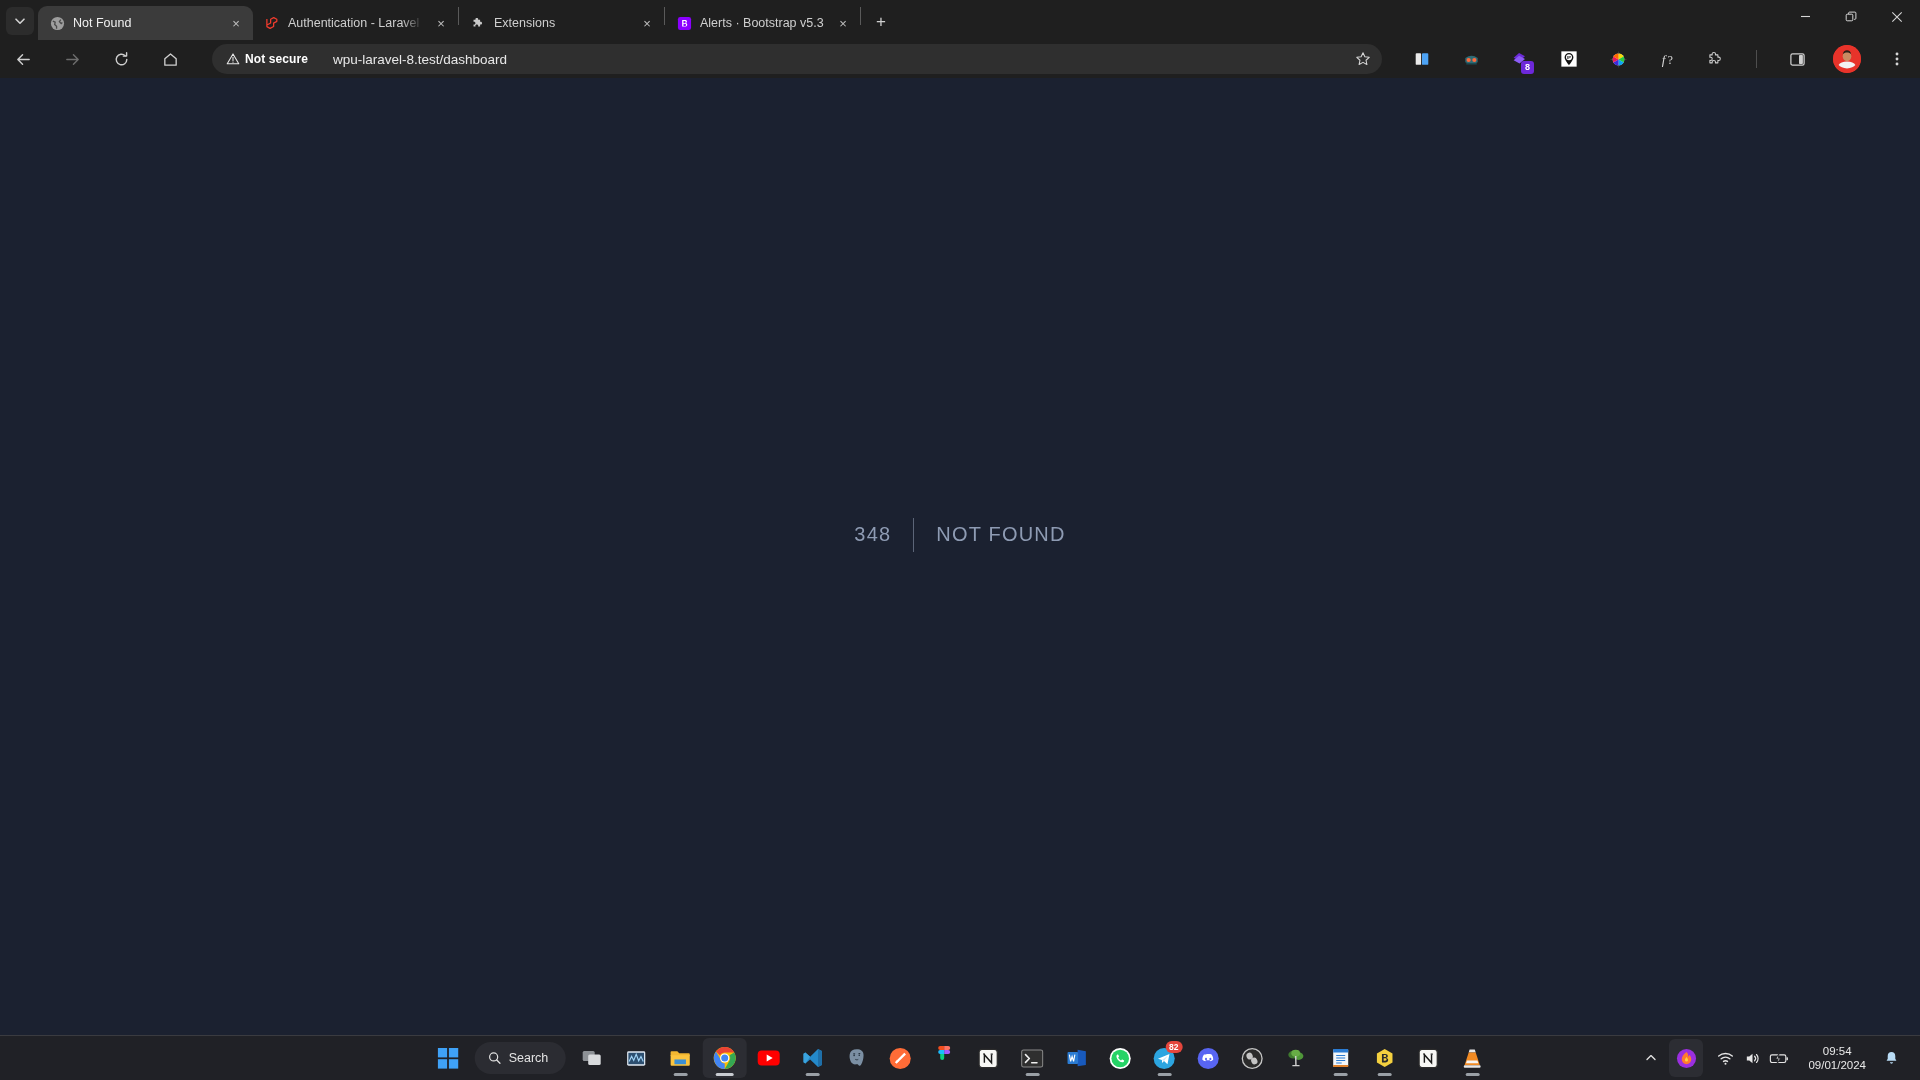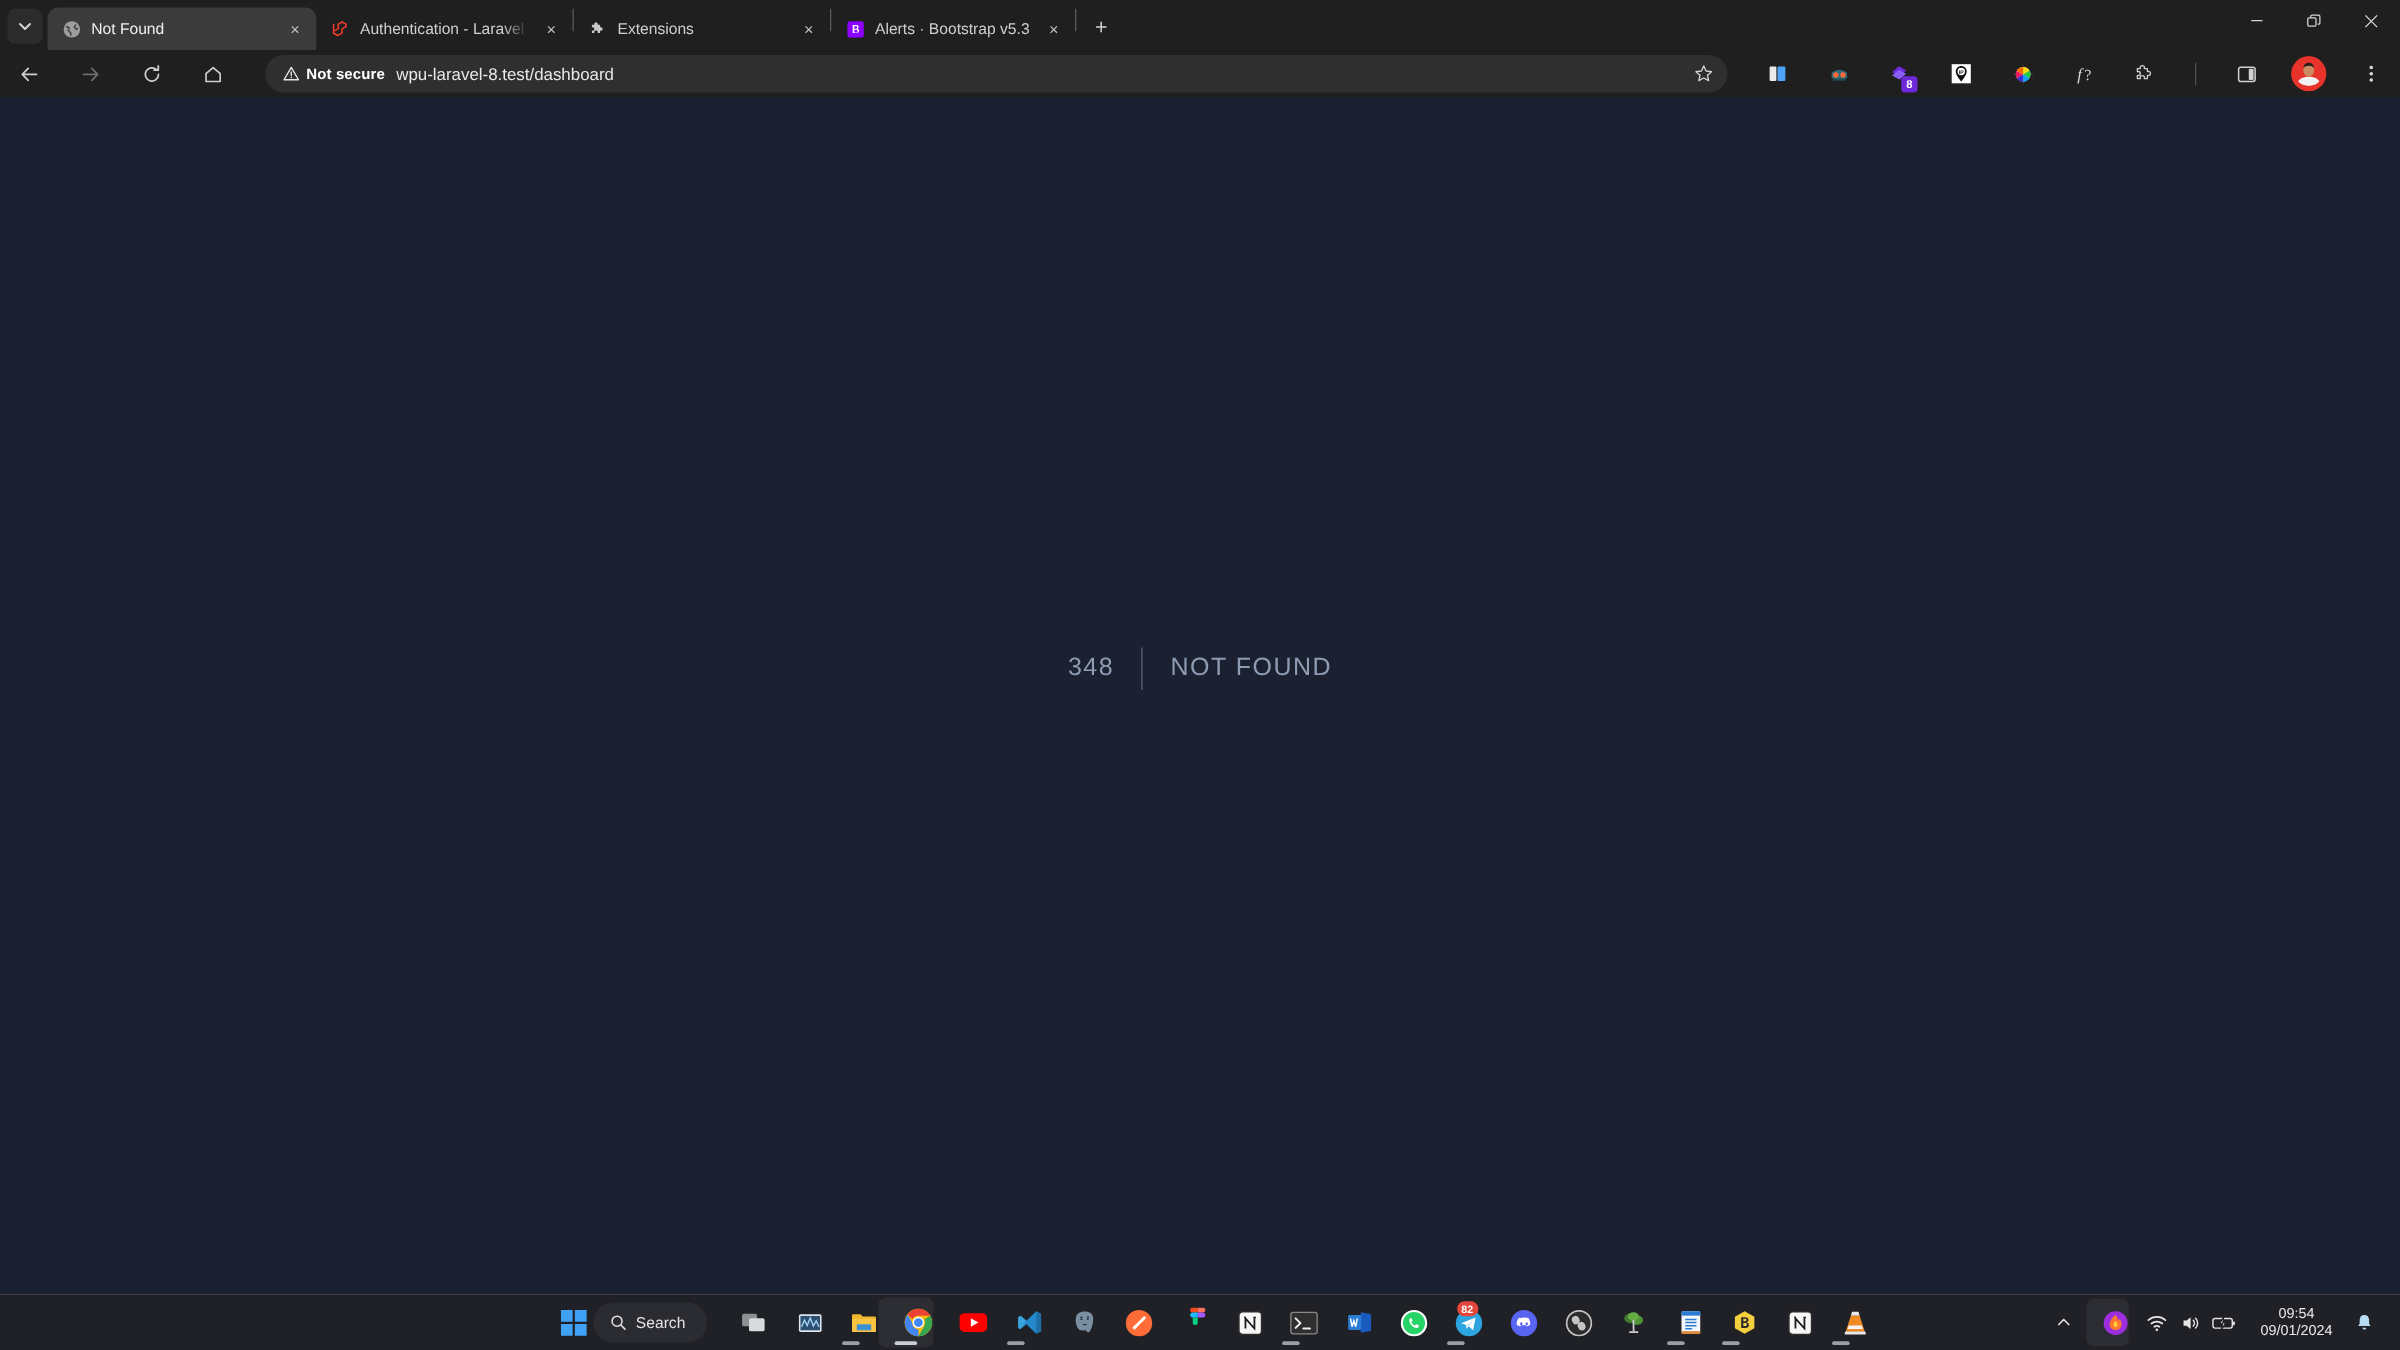"wpu-laravel-8.test/dashboard" #urltext { margin-left: 0 -> 16px }
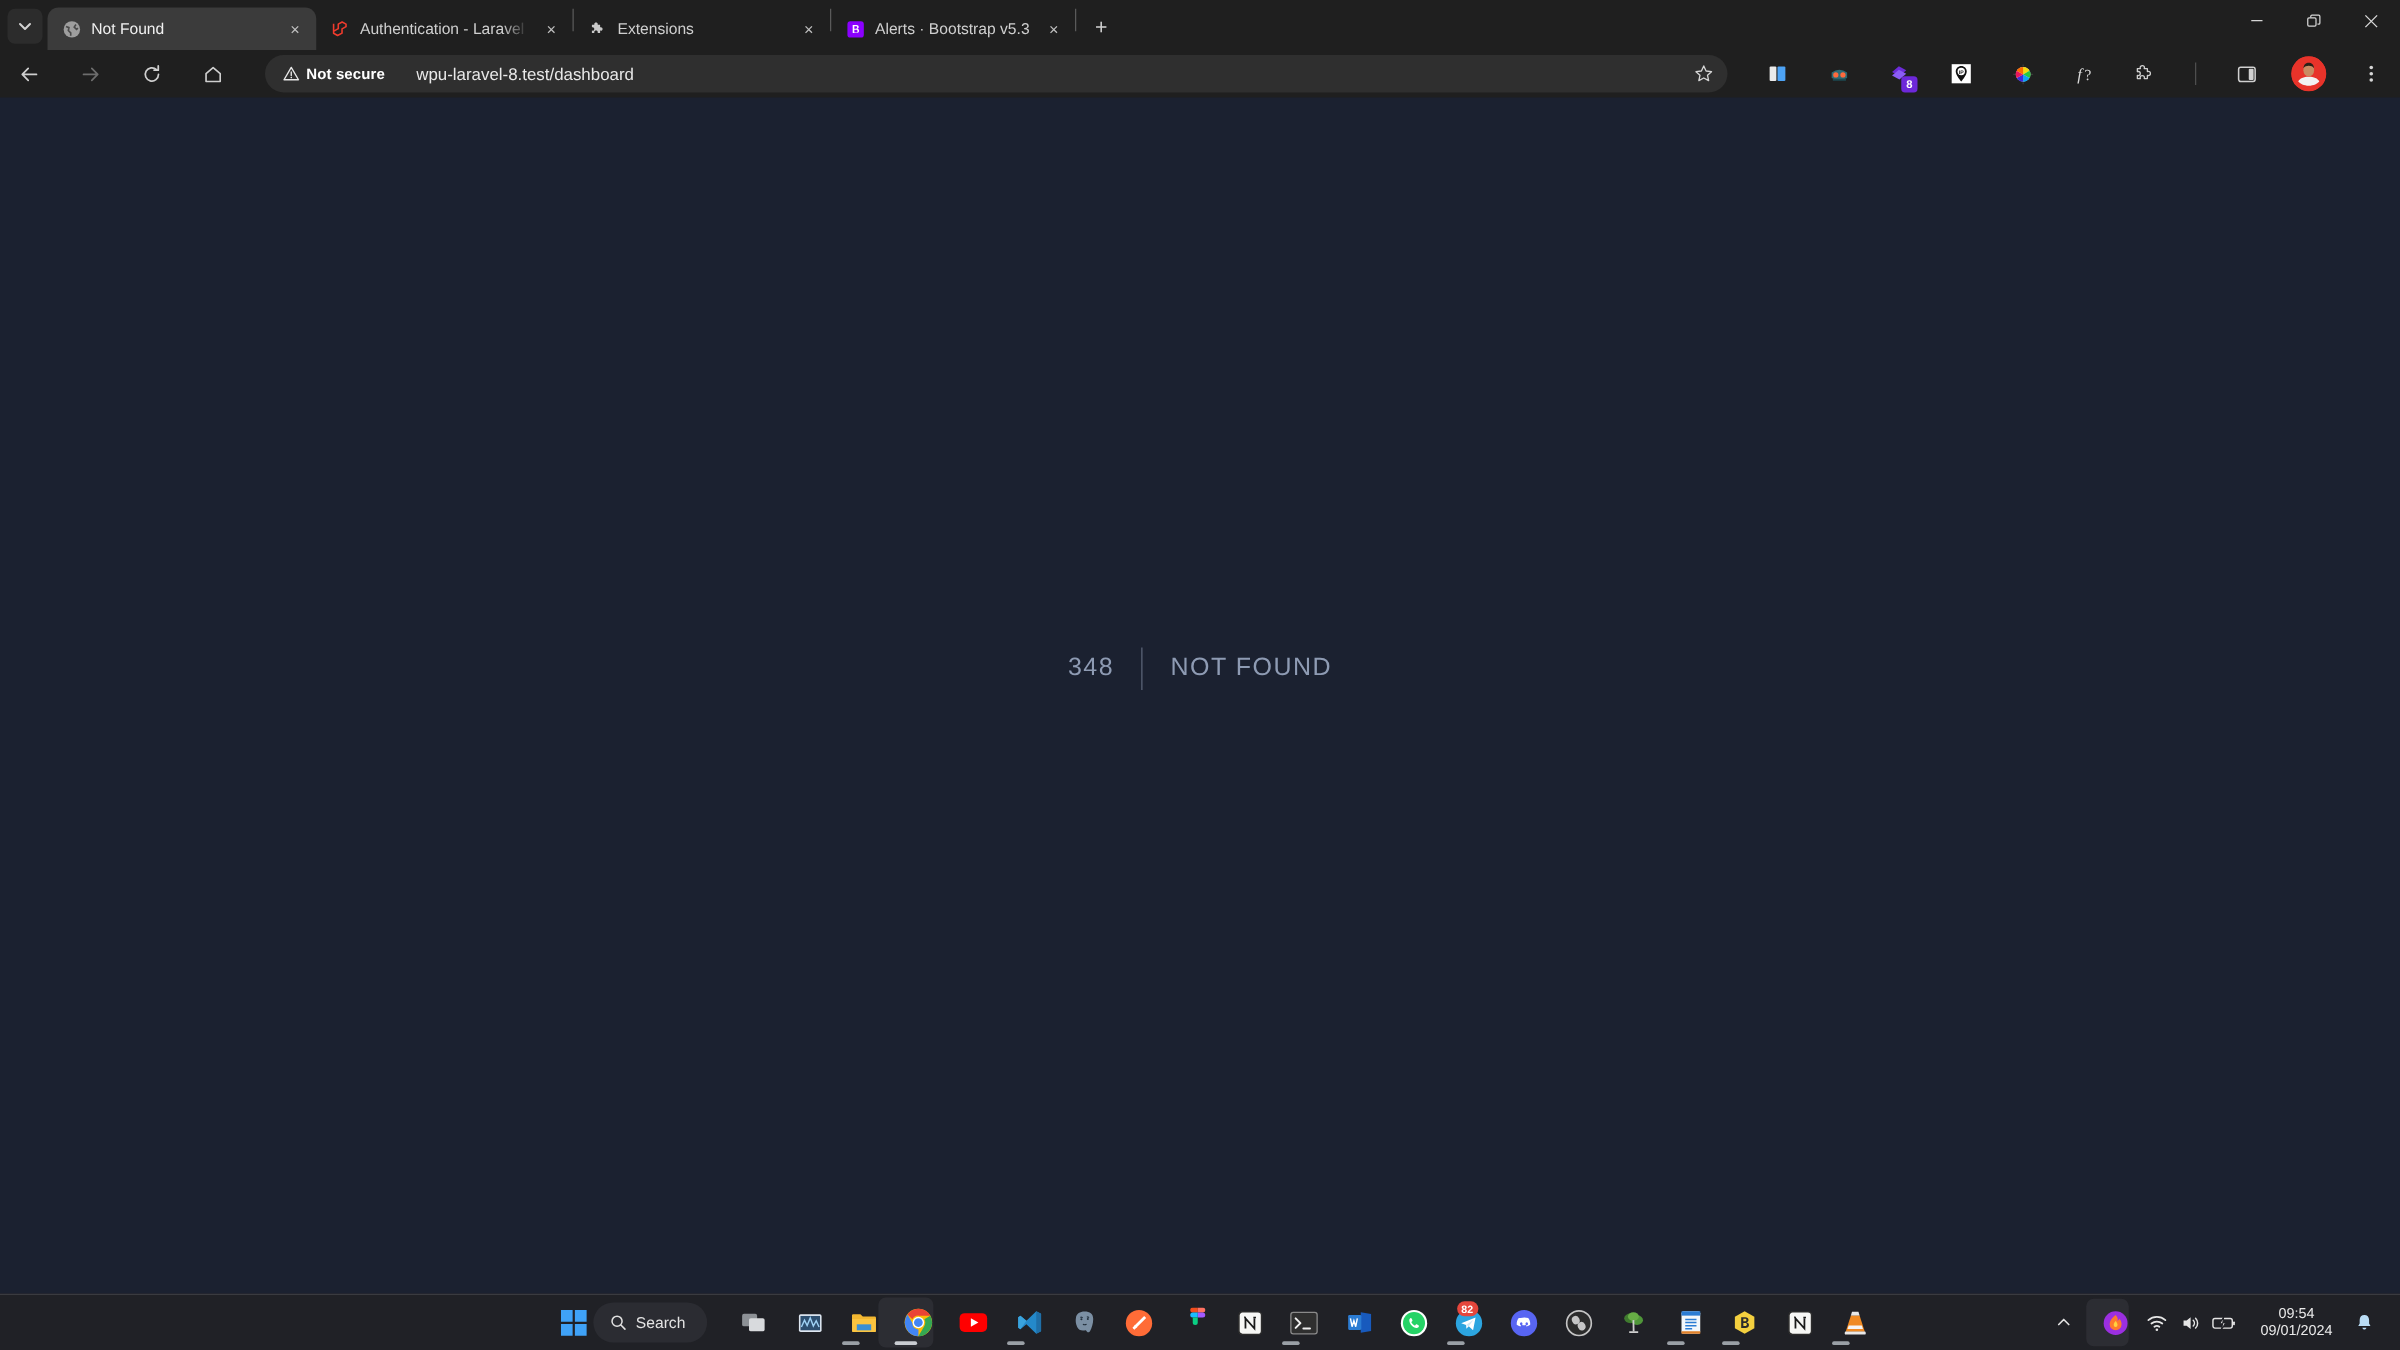"82" .tbitem { justify-content: flex-end -> center }
